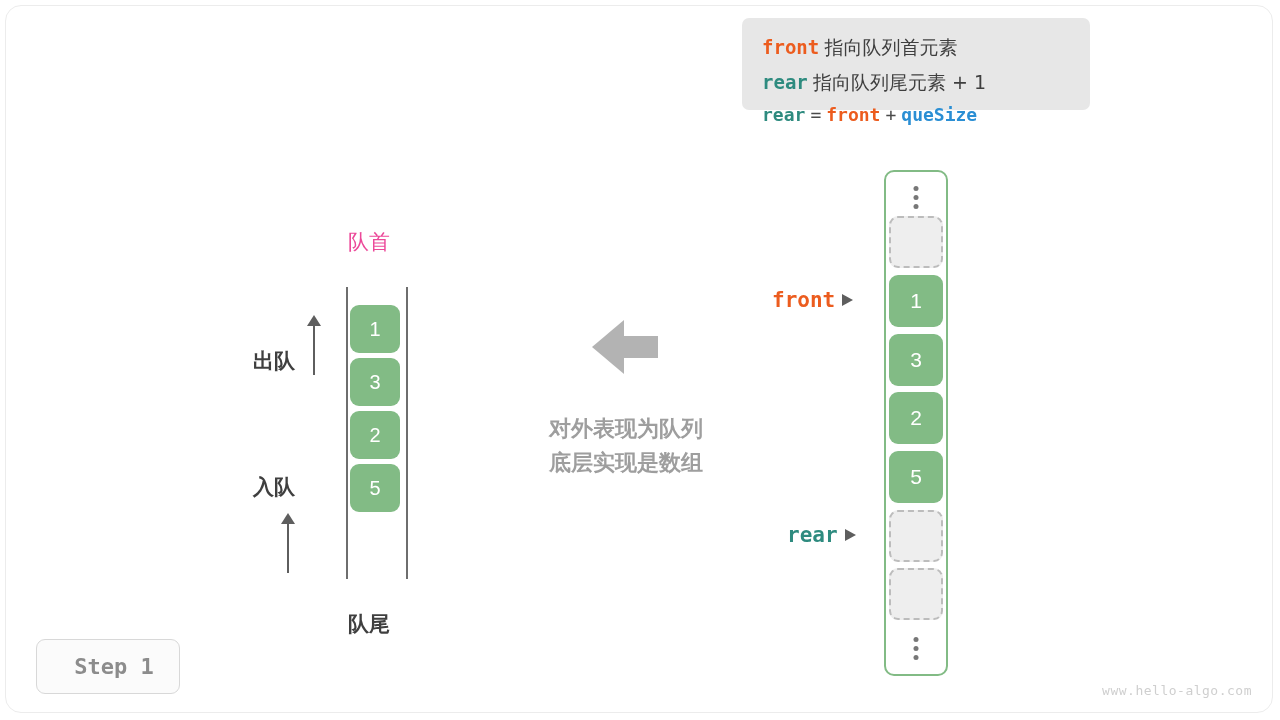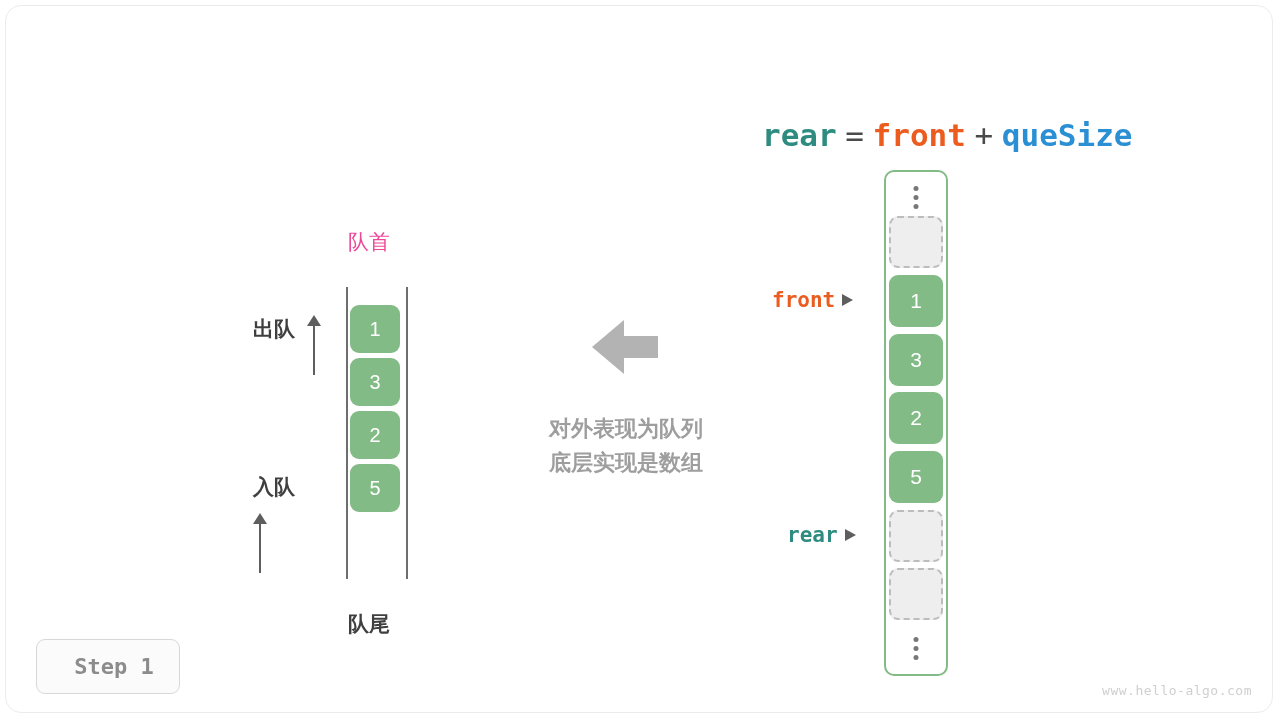"front 指向队列首元素" div { html: none -> <div> <div> <span>front</span> <span>指向队列首元素</span> </div> <div> <span>rear</span> <span>指向队列尾元素 + 1</span> </div> </div> }
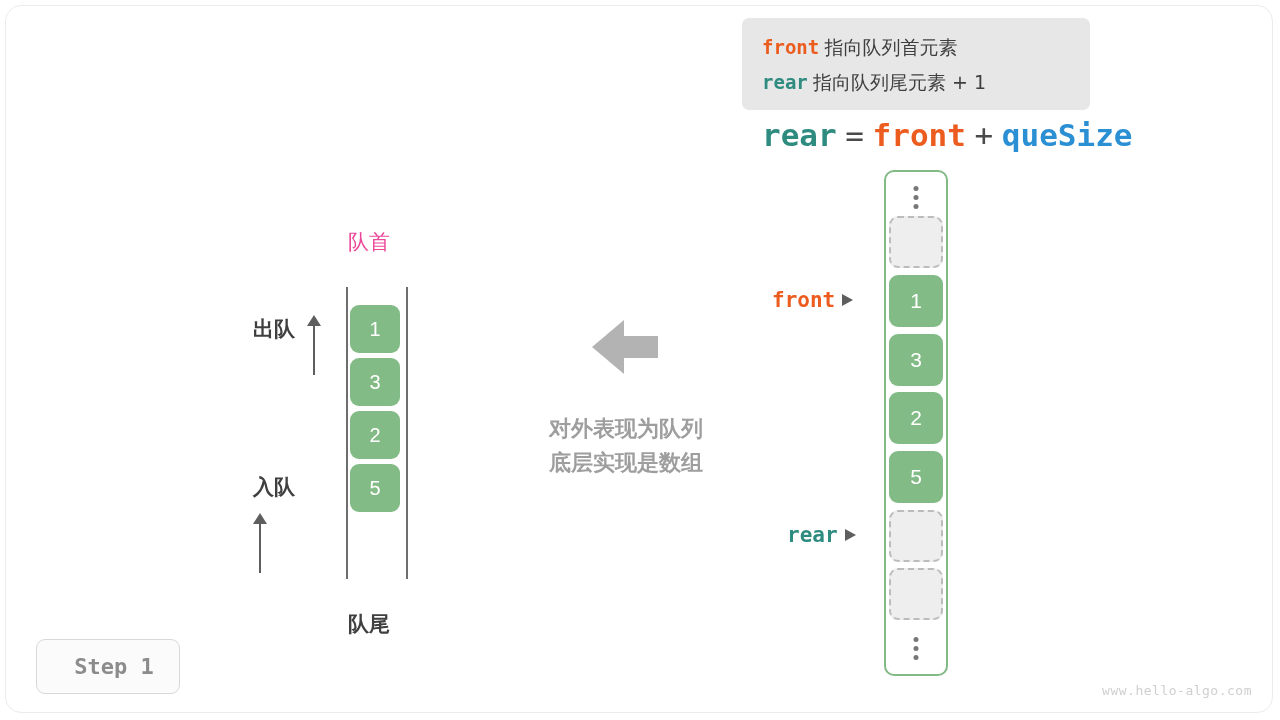"rear = front + queSize" #formula-line { font-size: 31px -> 18px; top: 117px -> 104px }
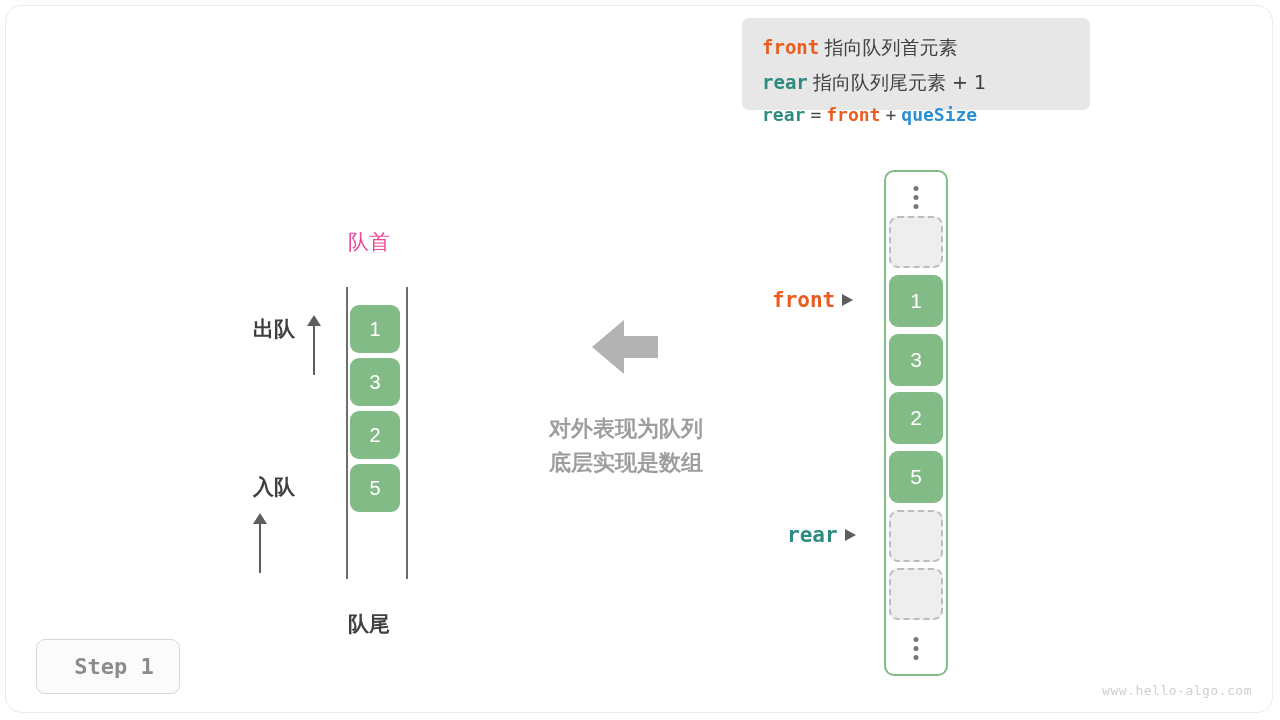"出队" .op-group { align-items: flex-start -> flex-end }
